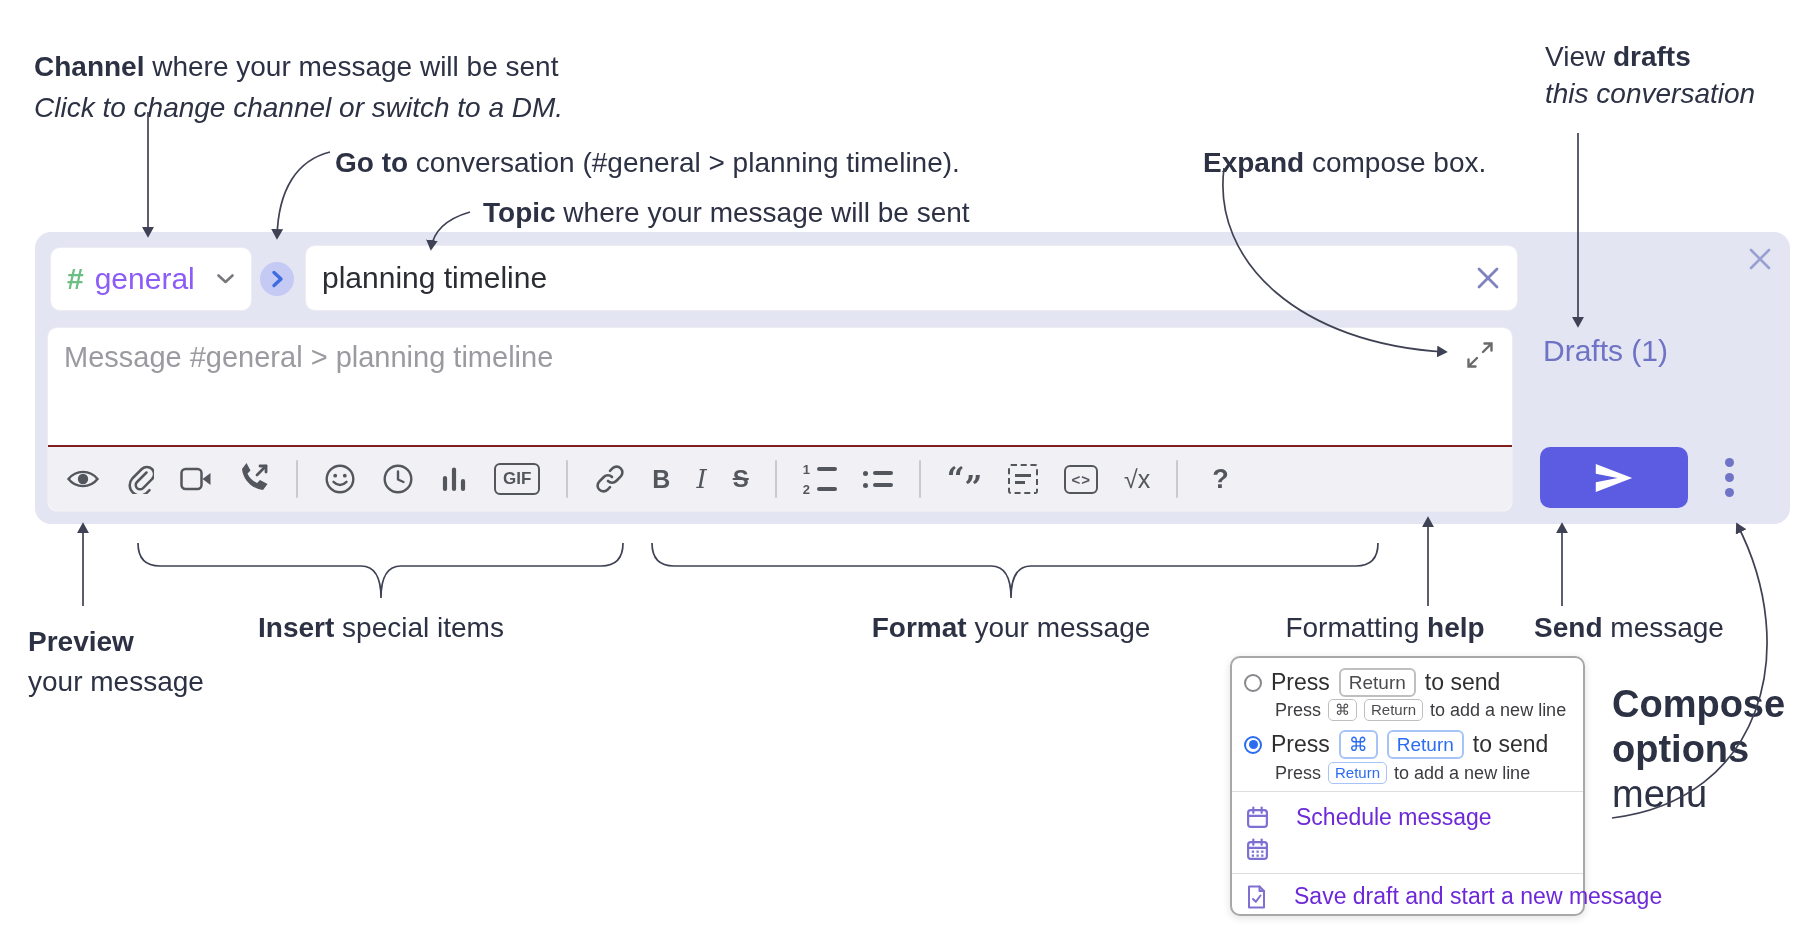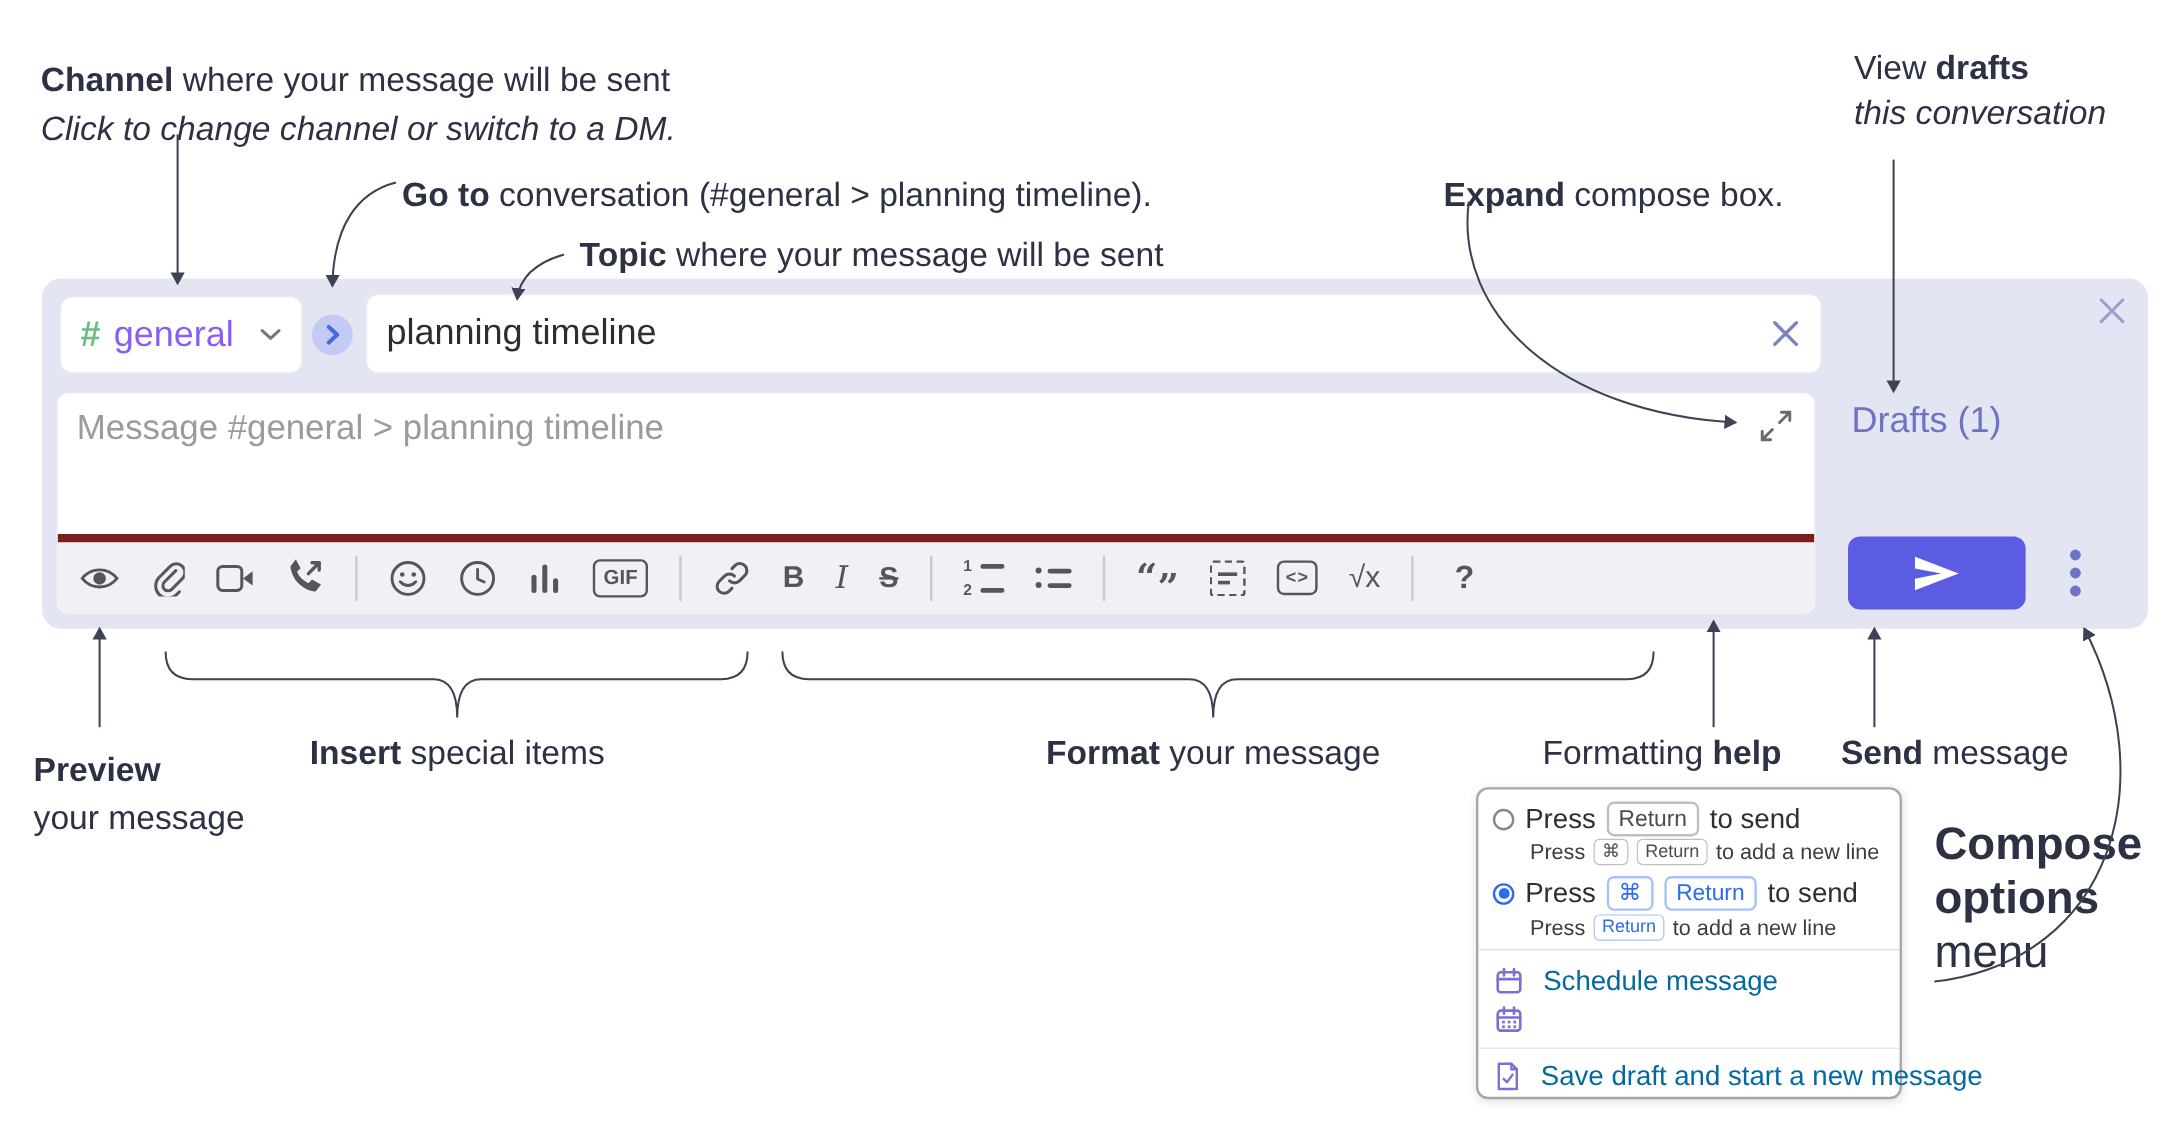"GIF" .tbar { border-top: 7px solid #7f1d1d -> 2px solid #7f1d1d }
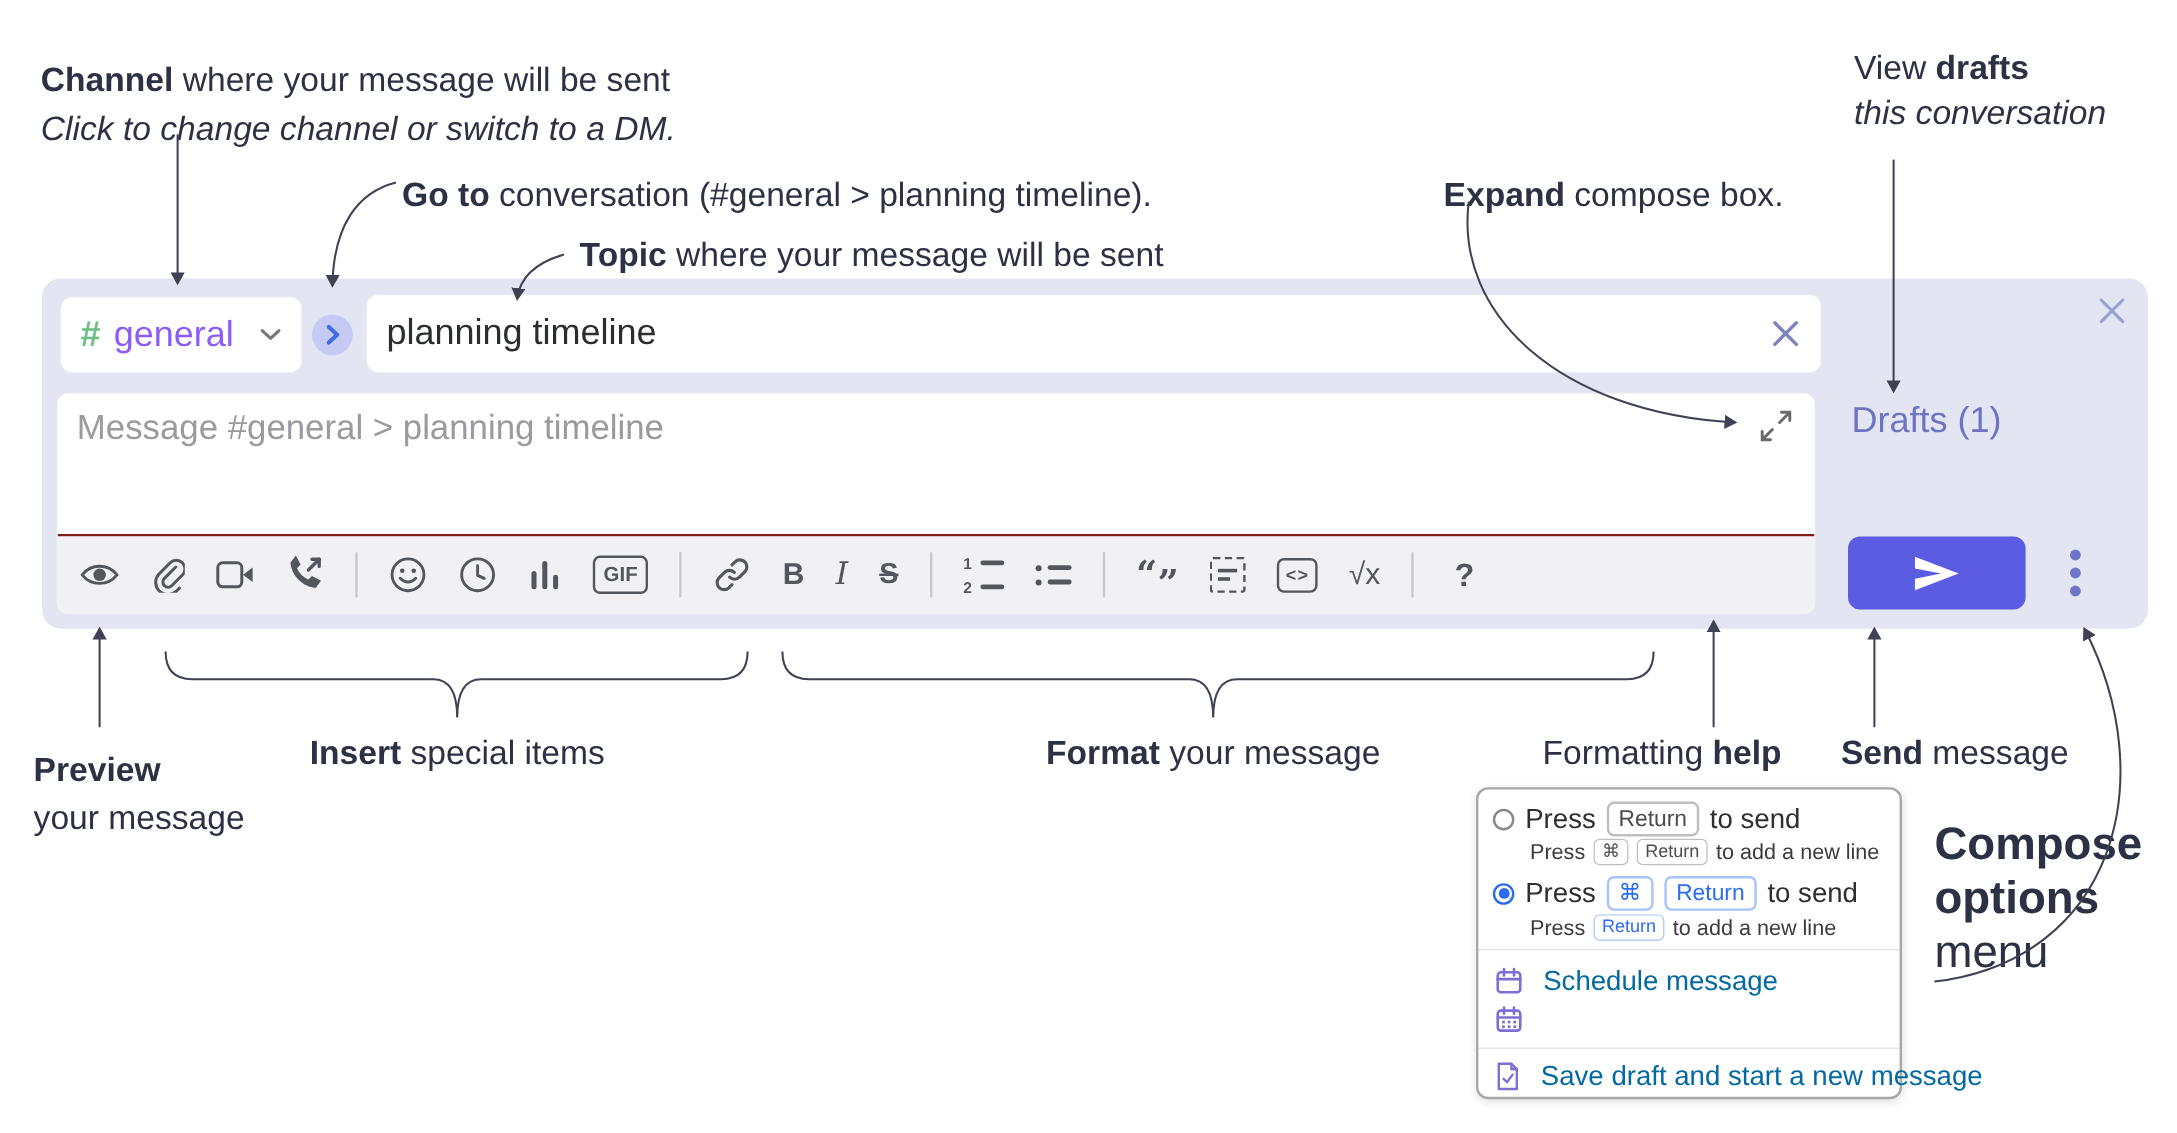"Schedule message" .mitem { color: #0369a1 -> #6d28d9; gap: 16px -> 26px }
